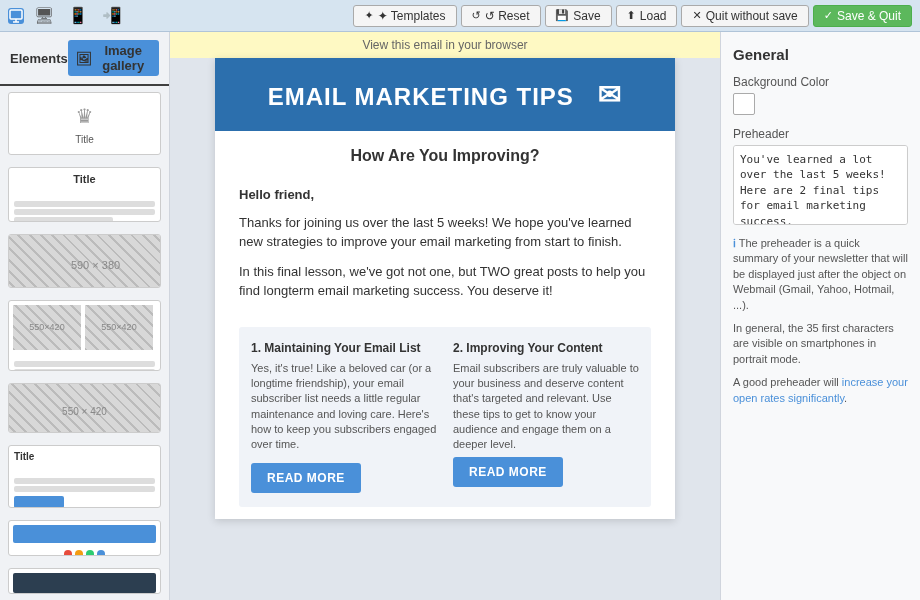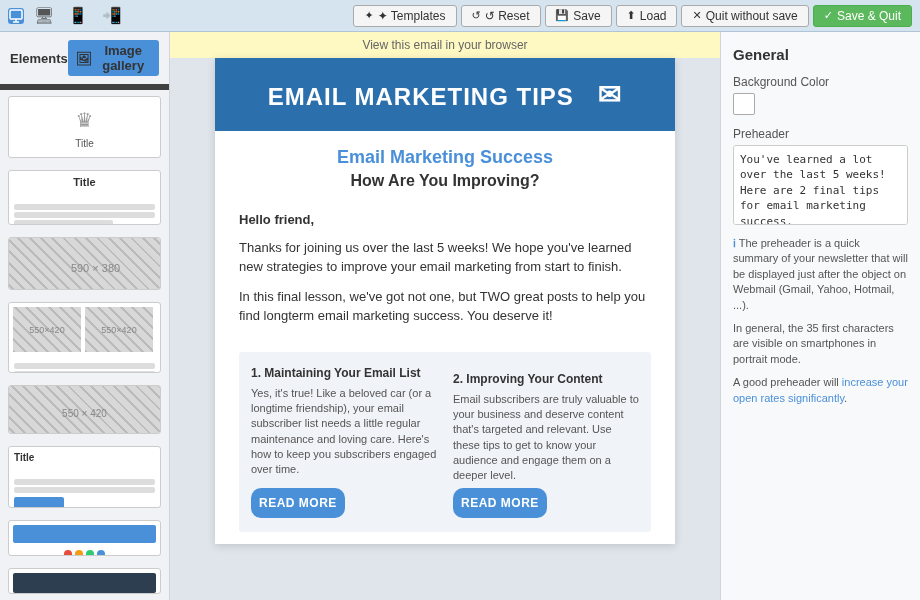"Elements" #sidebar-header { border-bottom: 6px solid #404040 -> 2px solid #404040 }
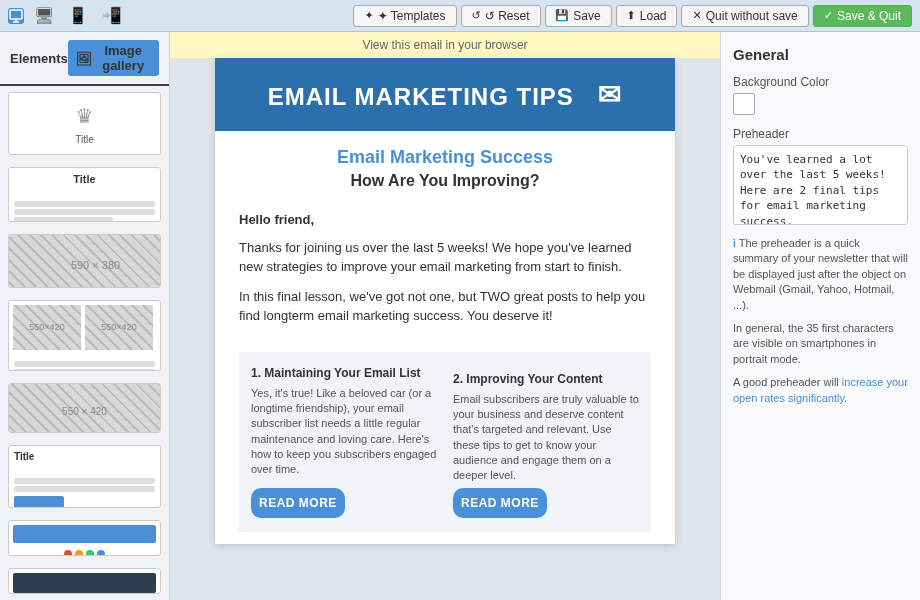"Email Marketing Success" div.main-title { html: <div>Email Marketing Success</div> -> none }
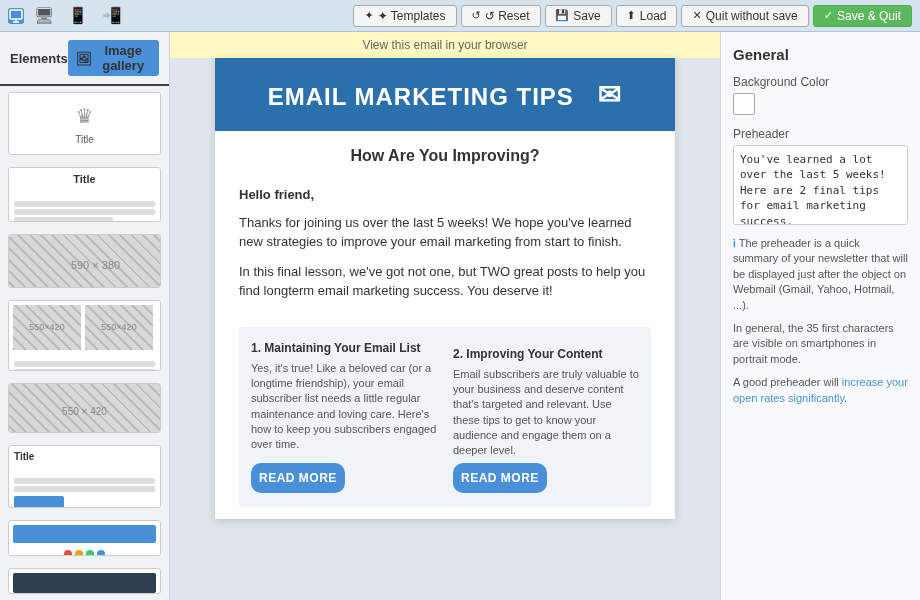"1. Maintaining Your Email List" div { align-items: flex-end -> none }
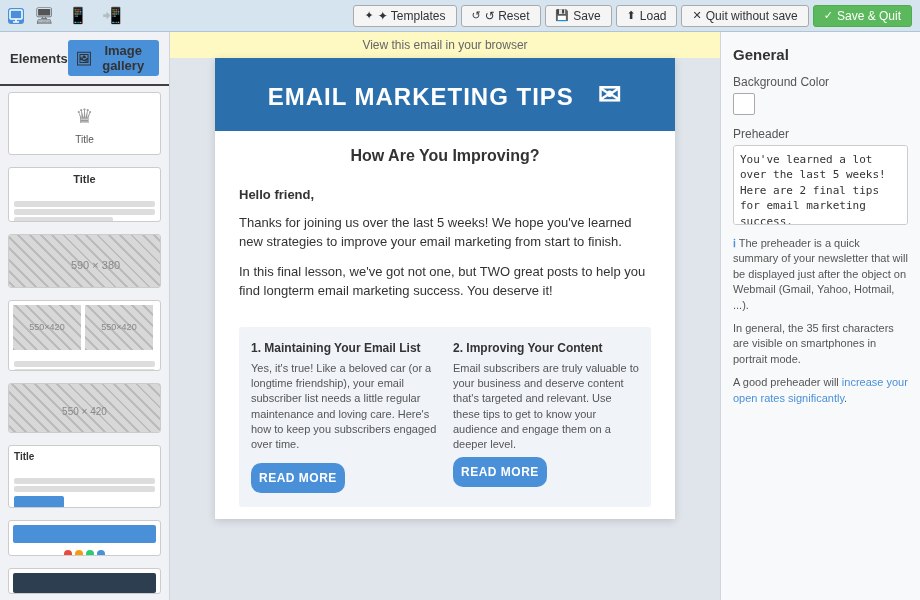"READ MORE" .read-more-btn { border-radius: 10px -> 3px; padding: 8px 8px -> 8px 16px }
